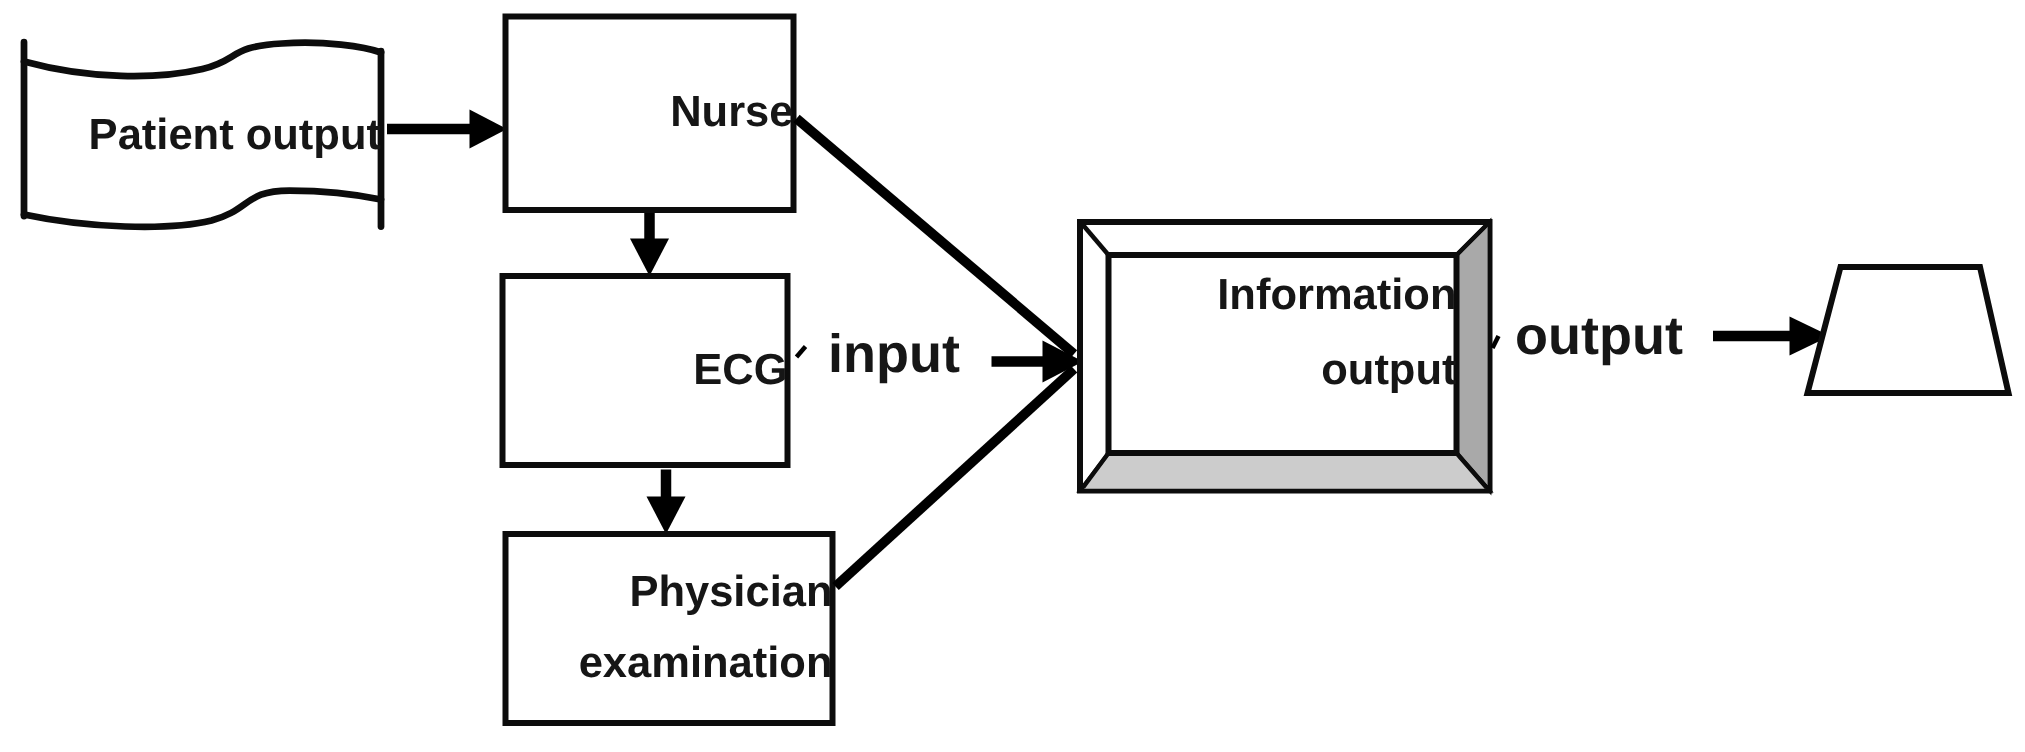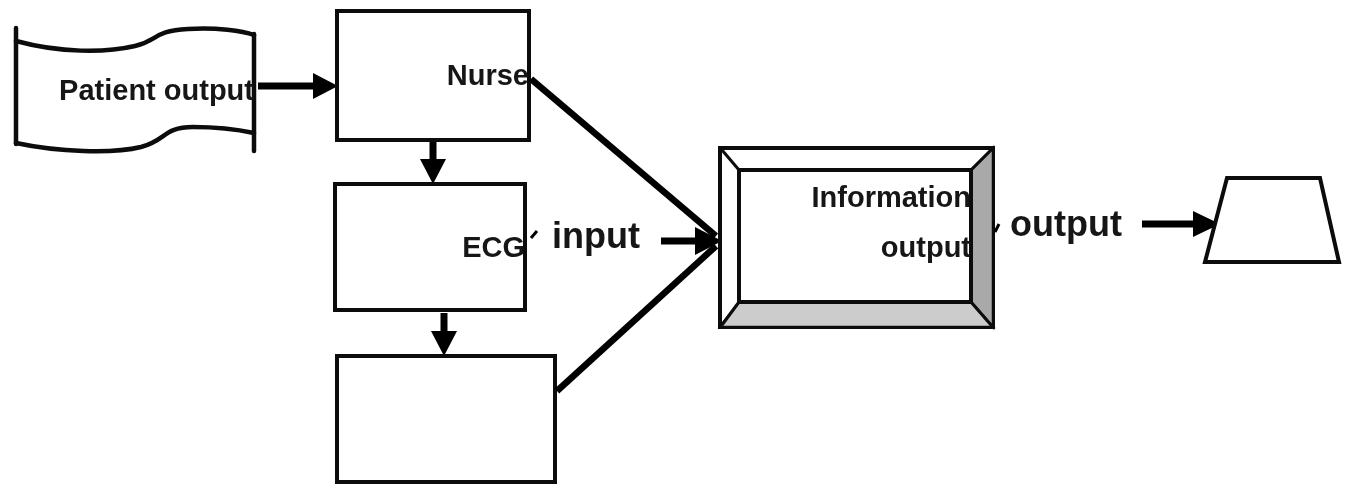"Physician" div.label { html: none -> <div> <span>Physician</span> <span>examination</span> </div> }
